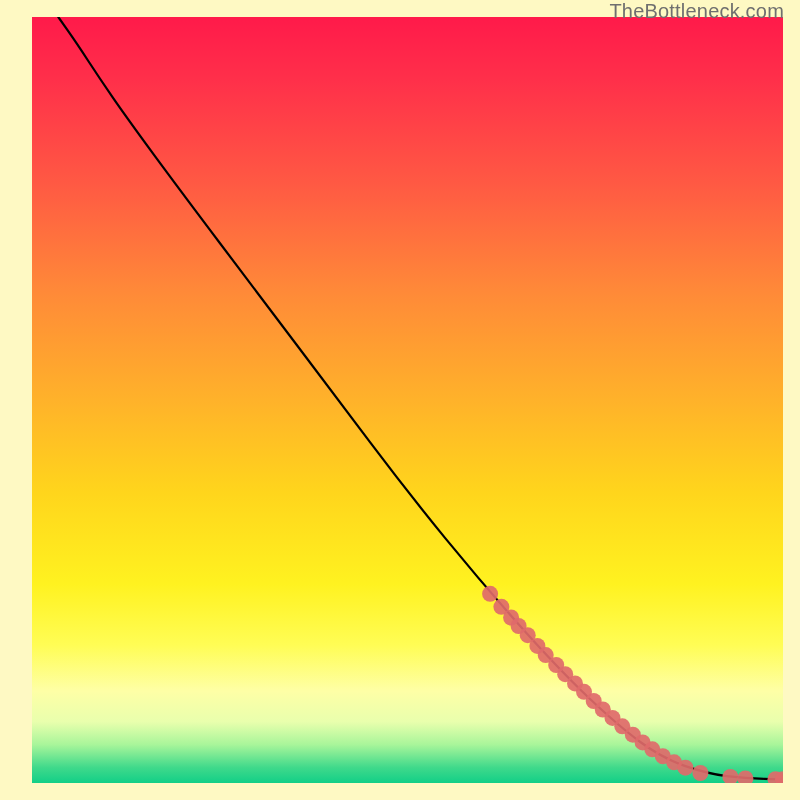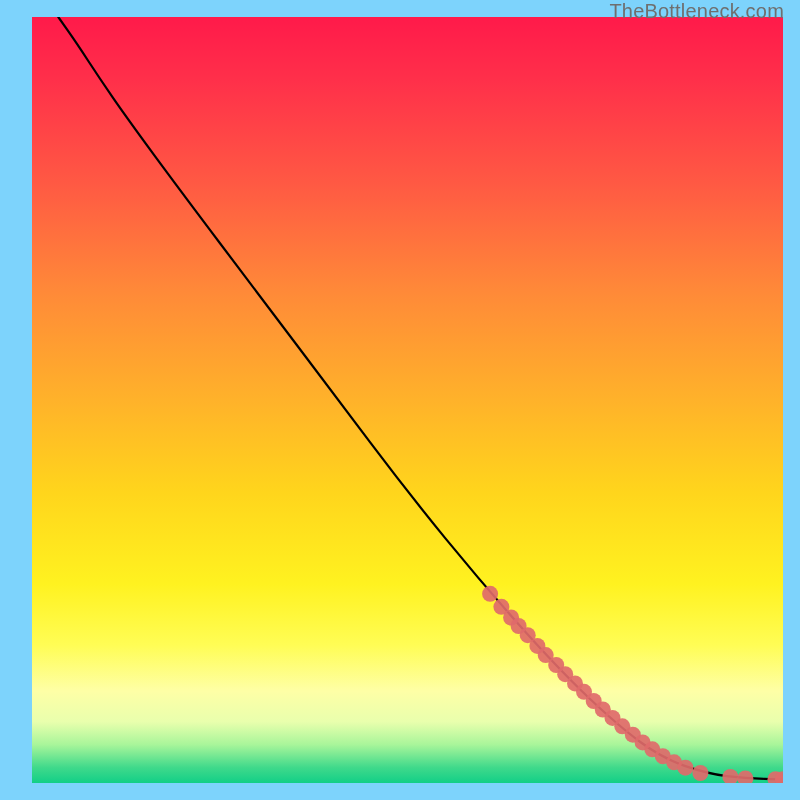"TheBottleneck.com" .stage { background: #7dd3fc -> #fef9c3 }
